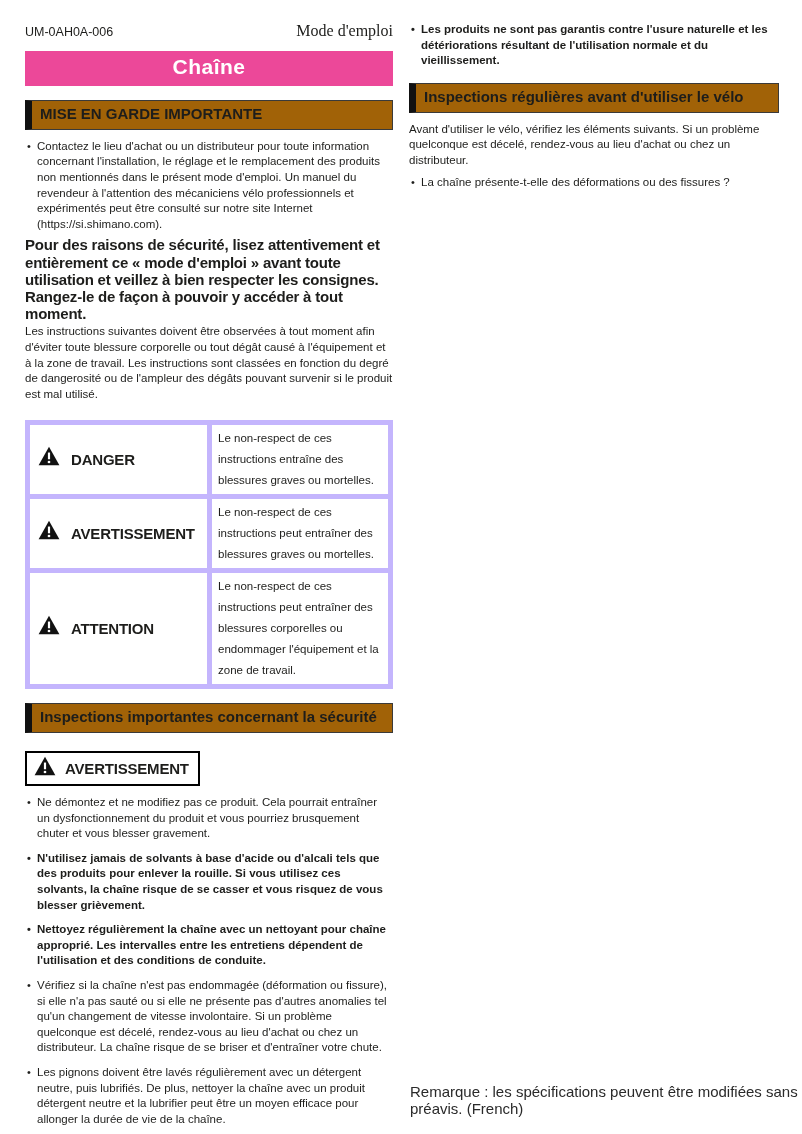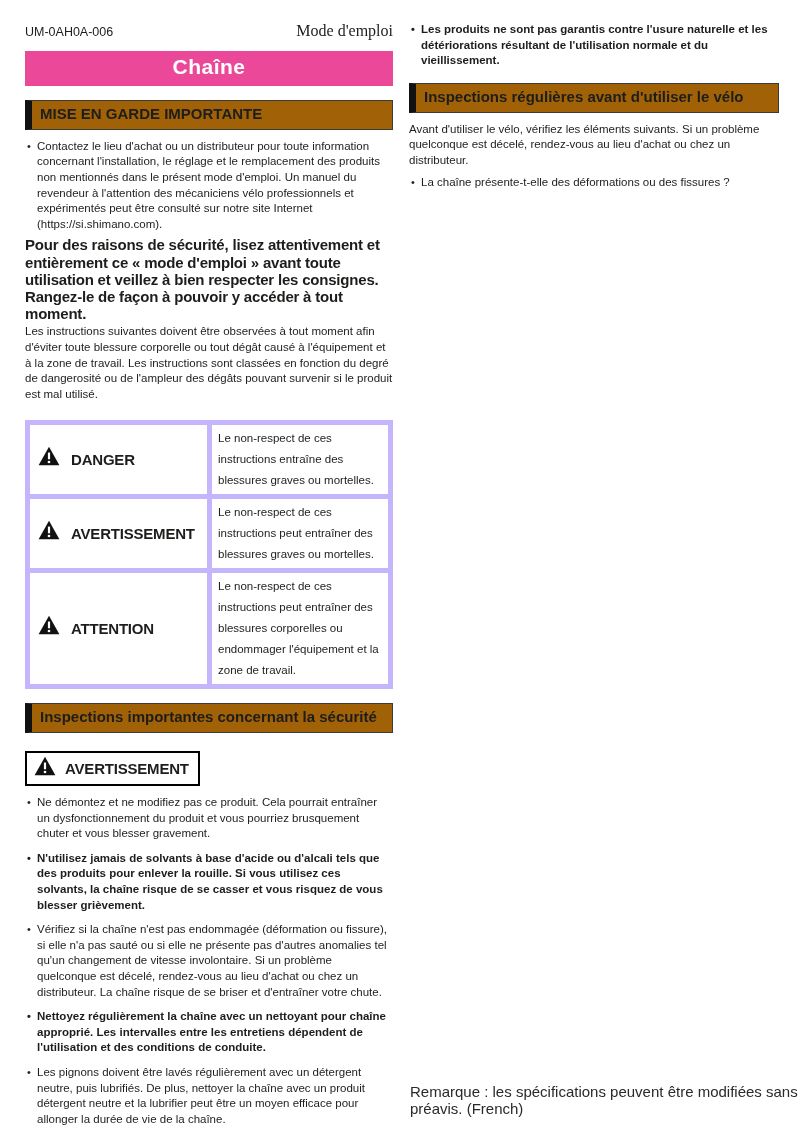"Vérifiez si la chaîne n'est" div.bullet { order: before "Nettoyez régulièrement la chaîne avec" -> after "Nettoyez régulièrement la chaîne avec" }
